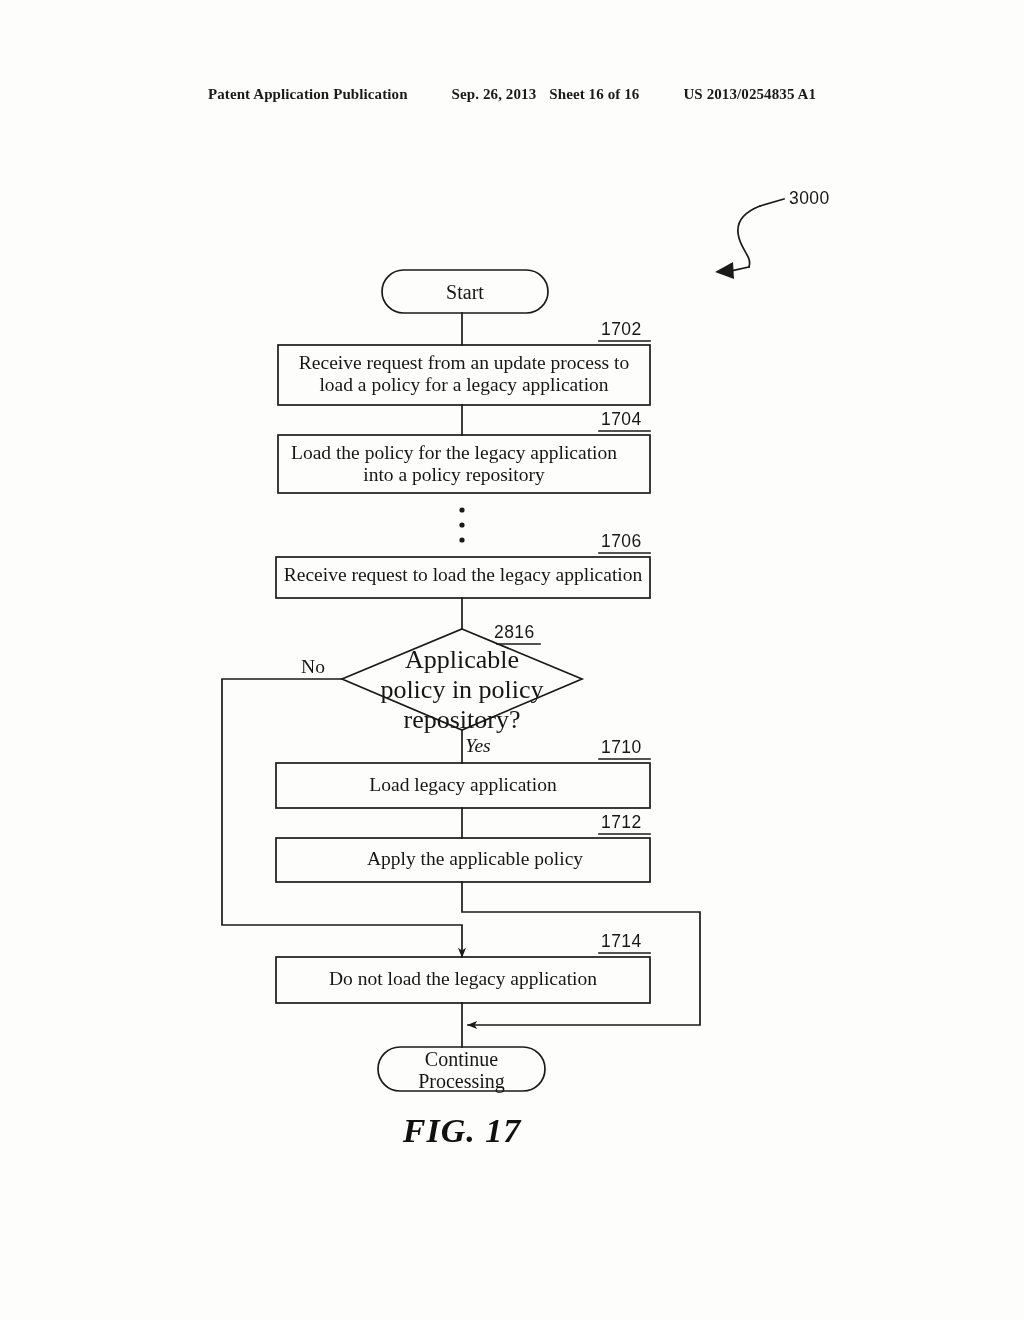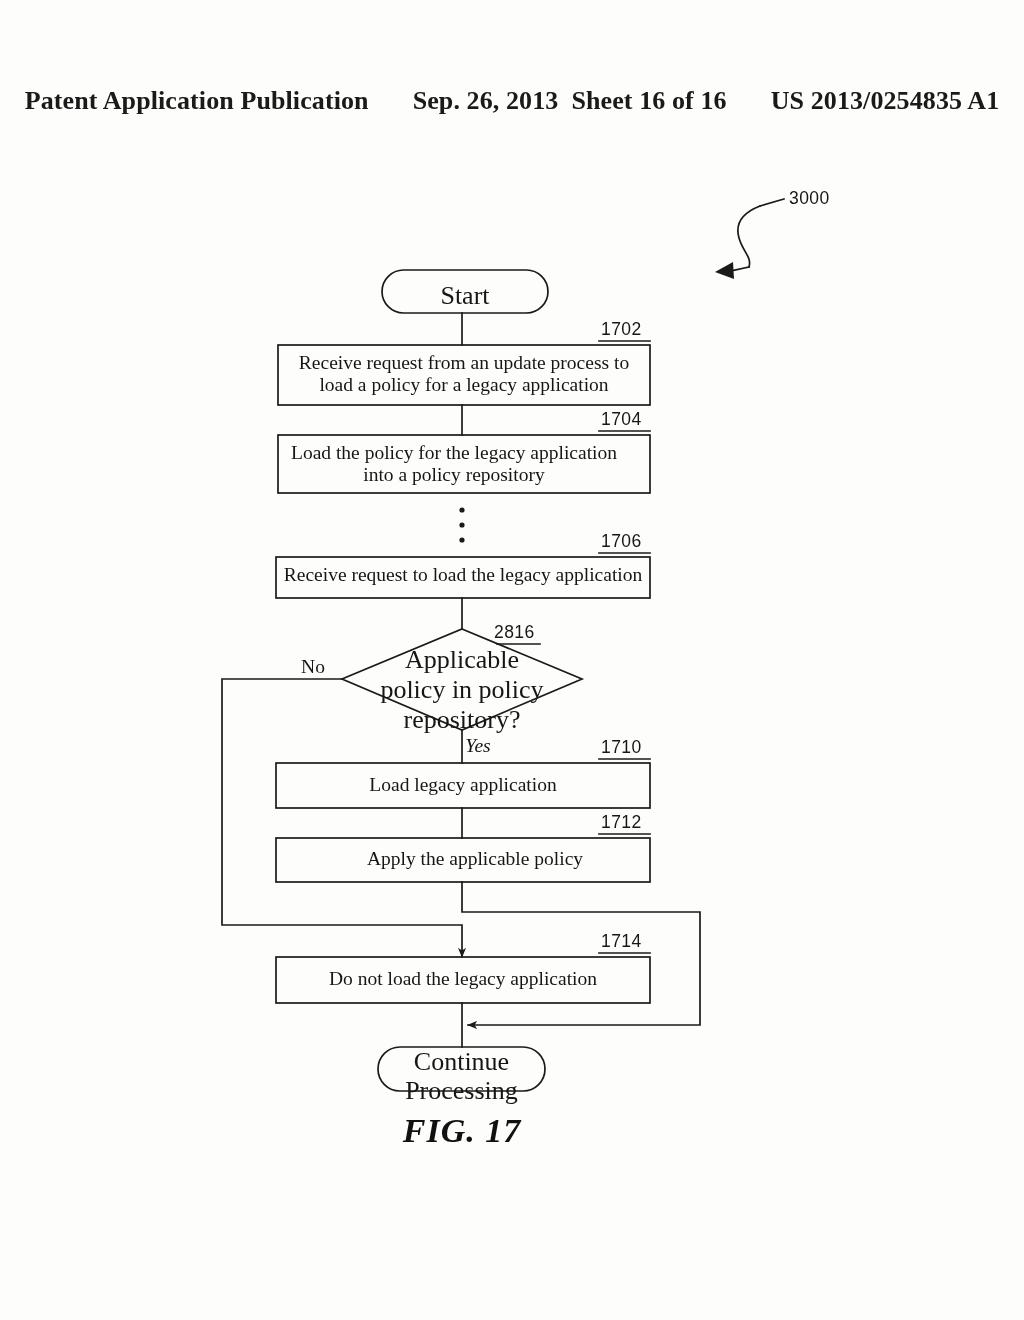"Patent Application Publication" .hdr { font-size: 26px -> 15px }
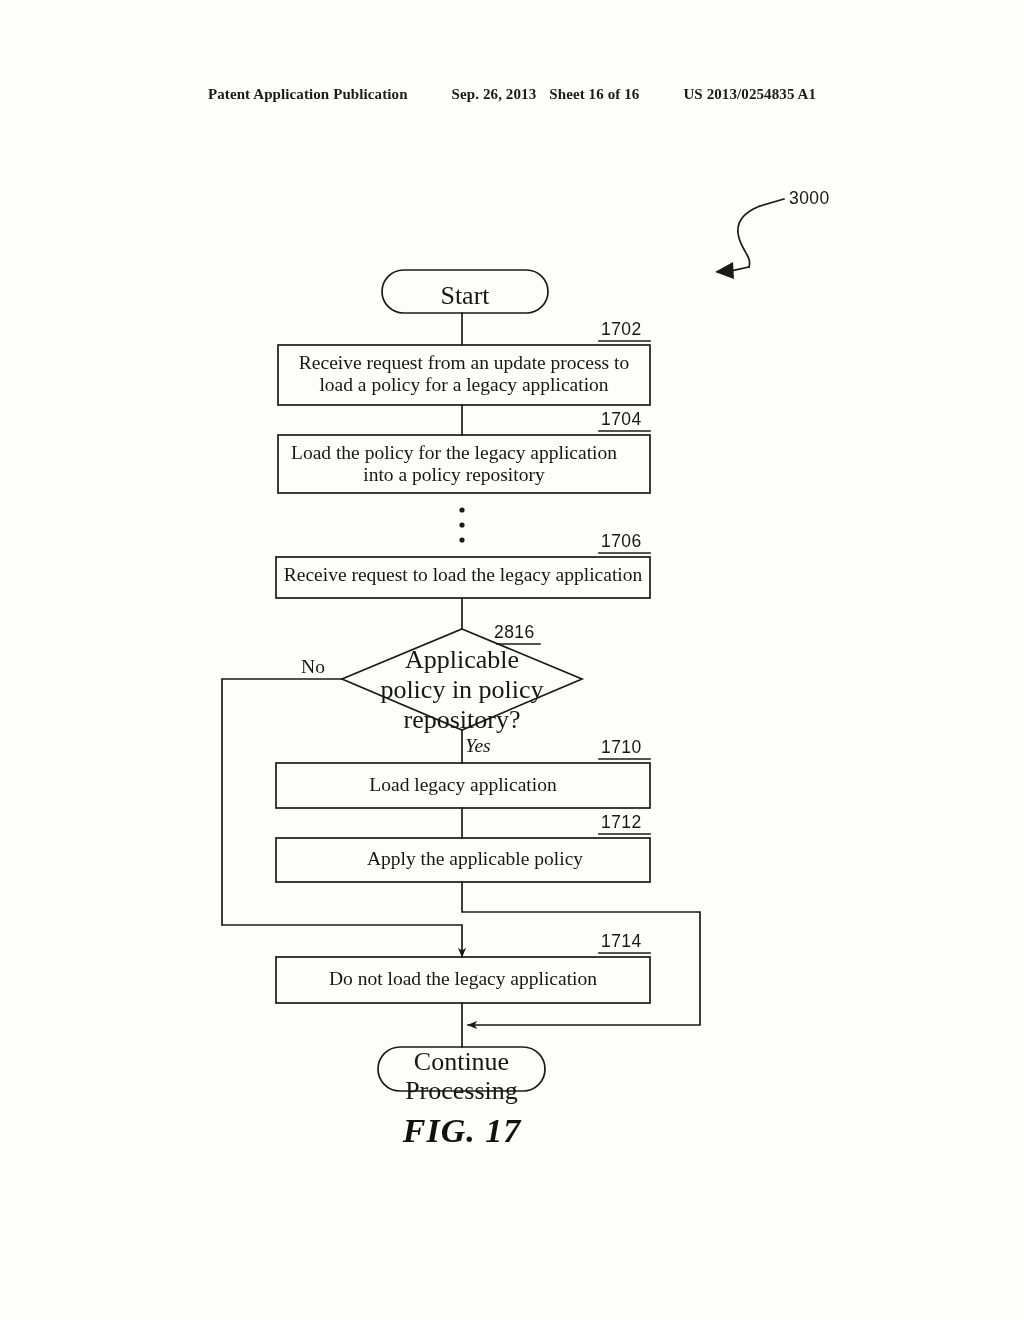"Start" .term-text { font-size: 26px -> 20px }
